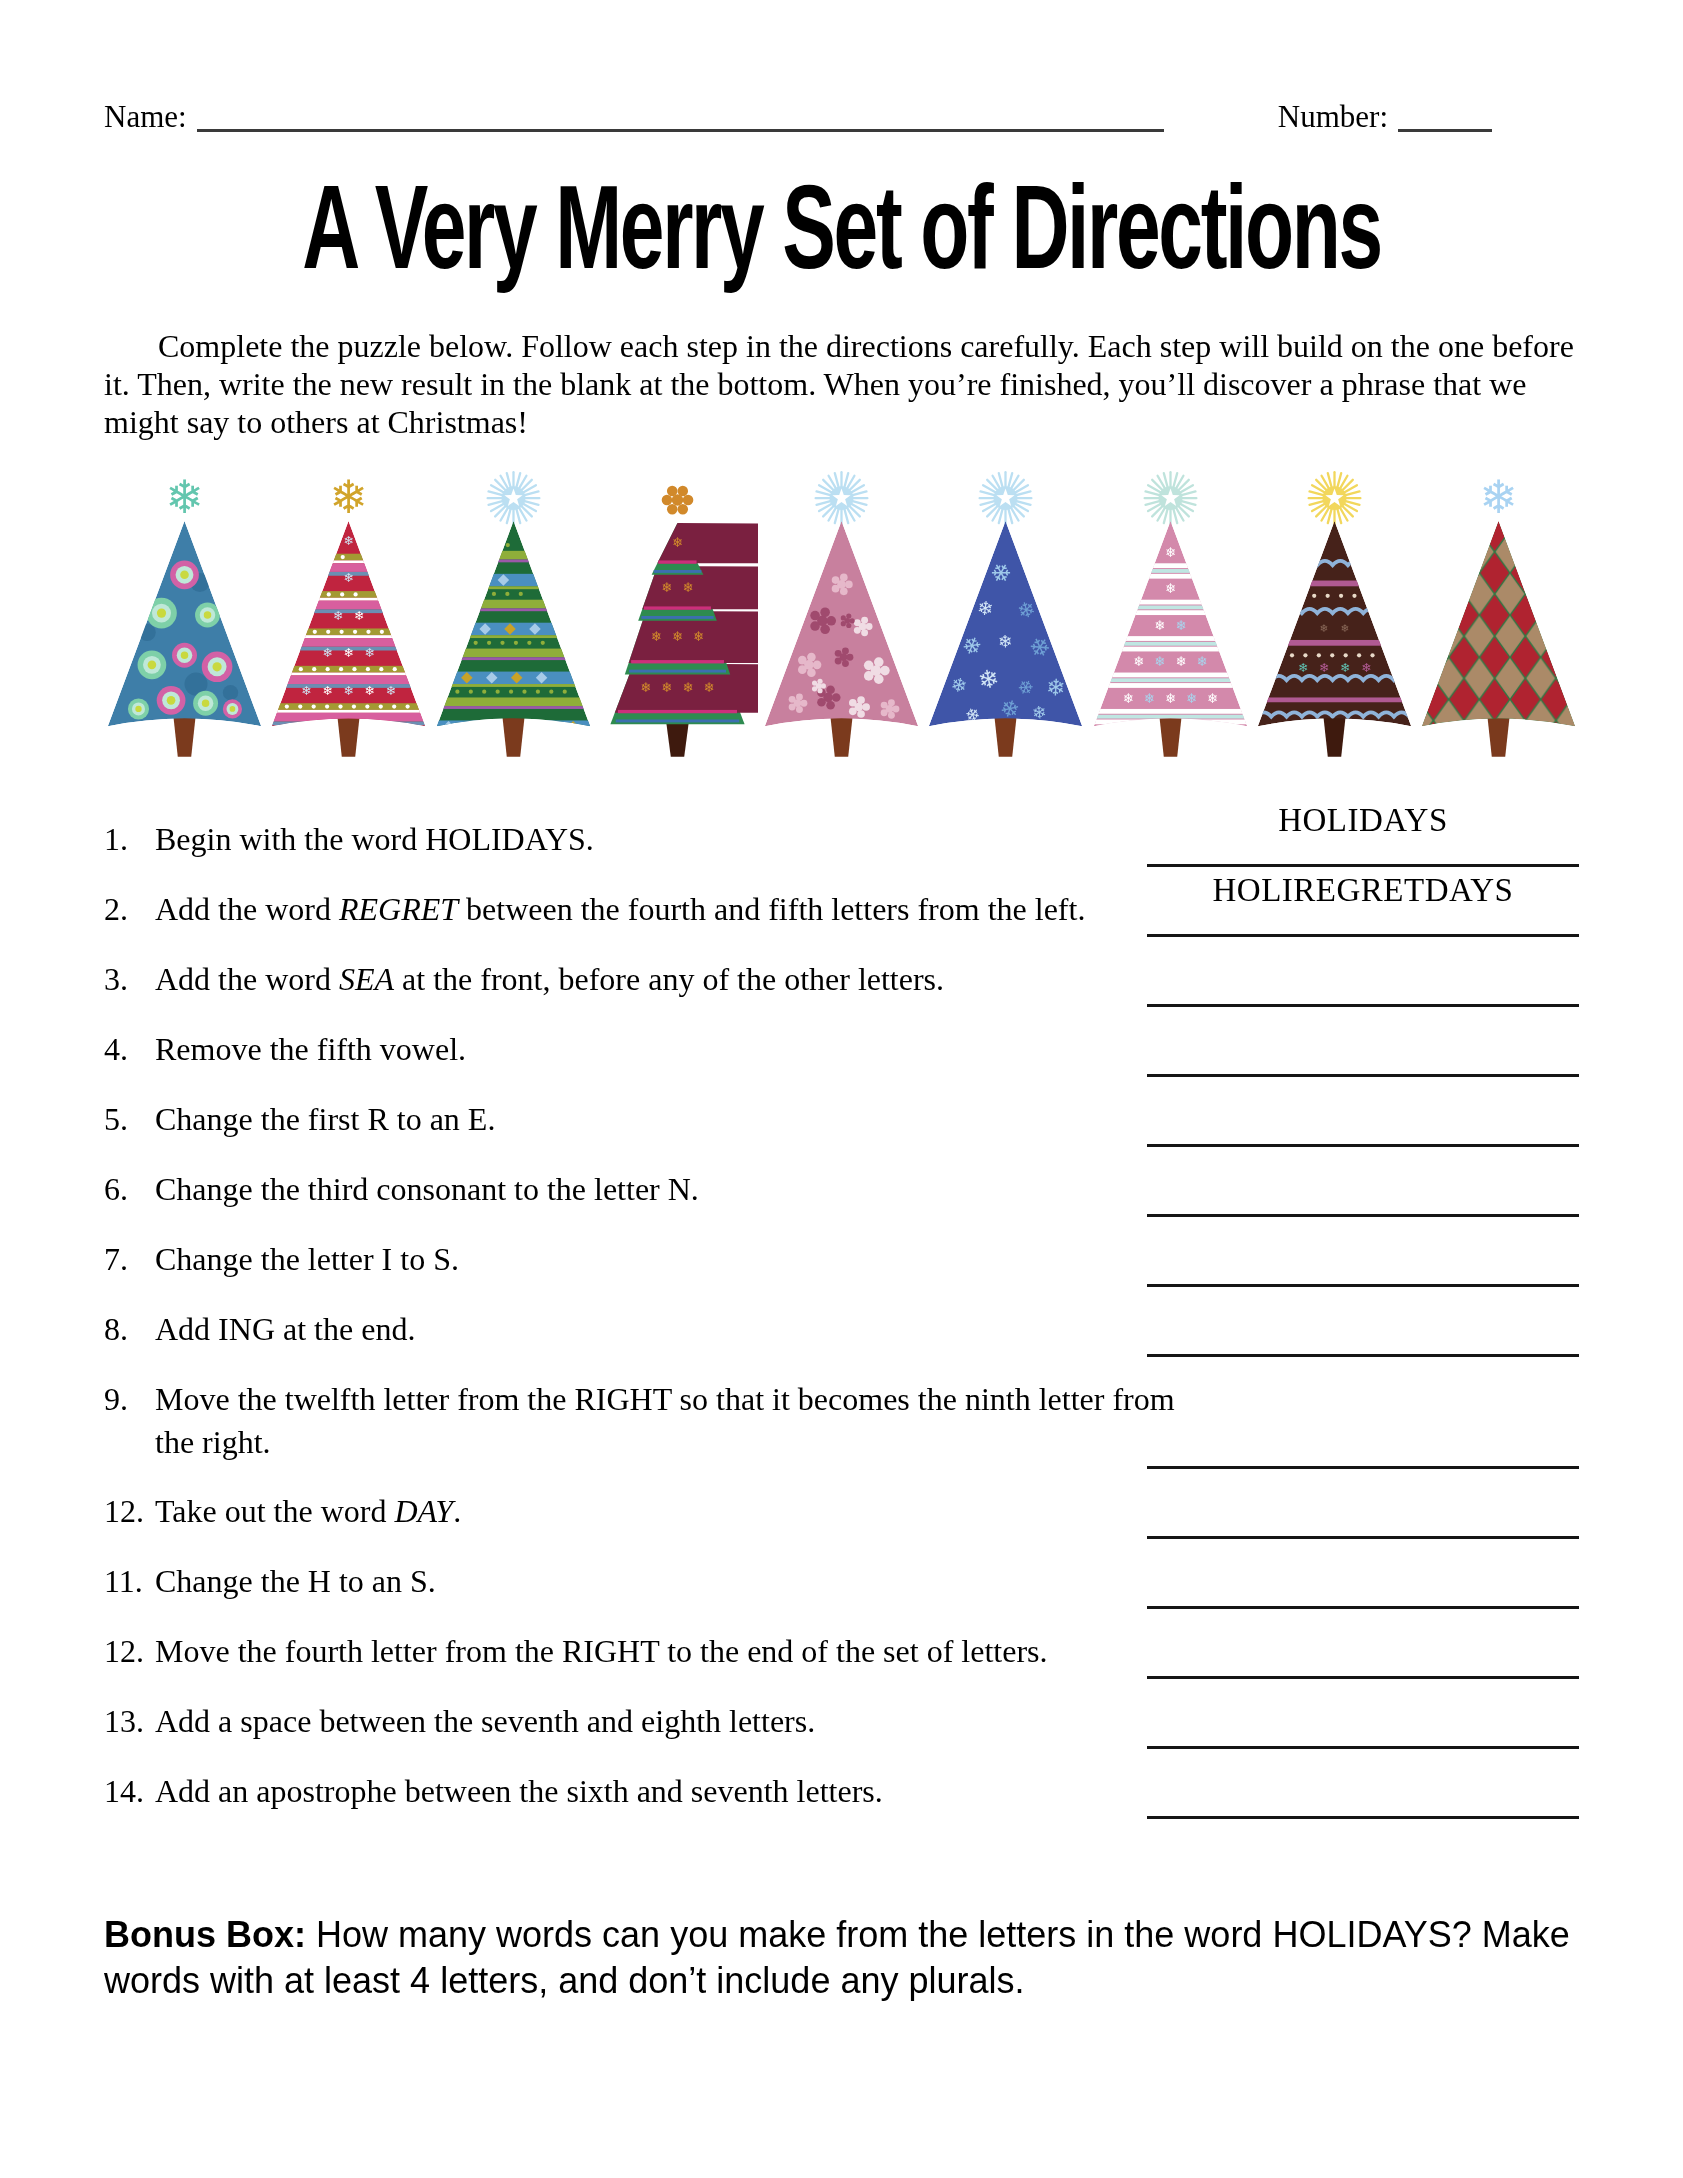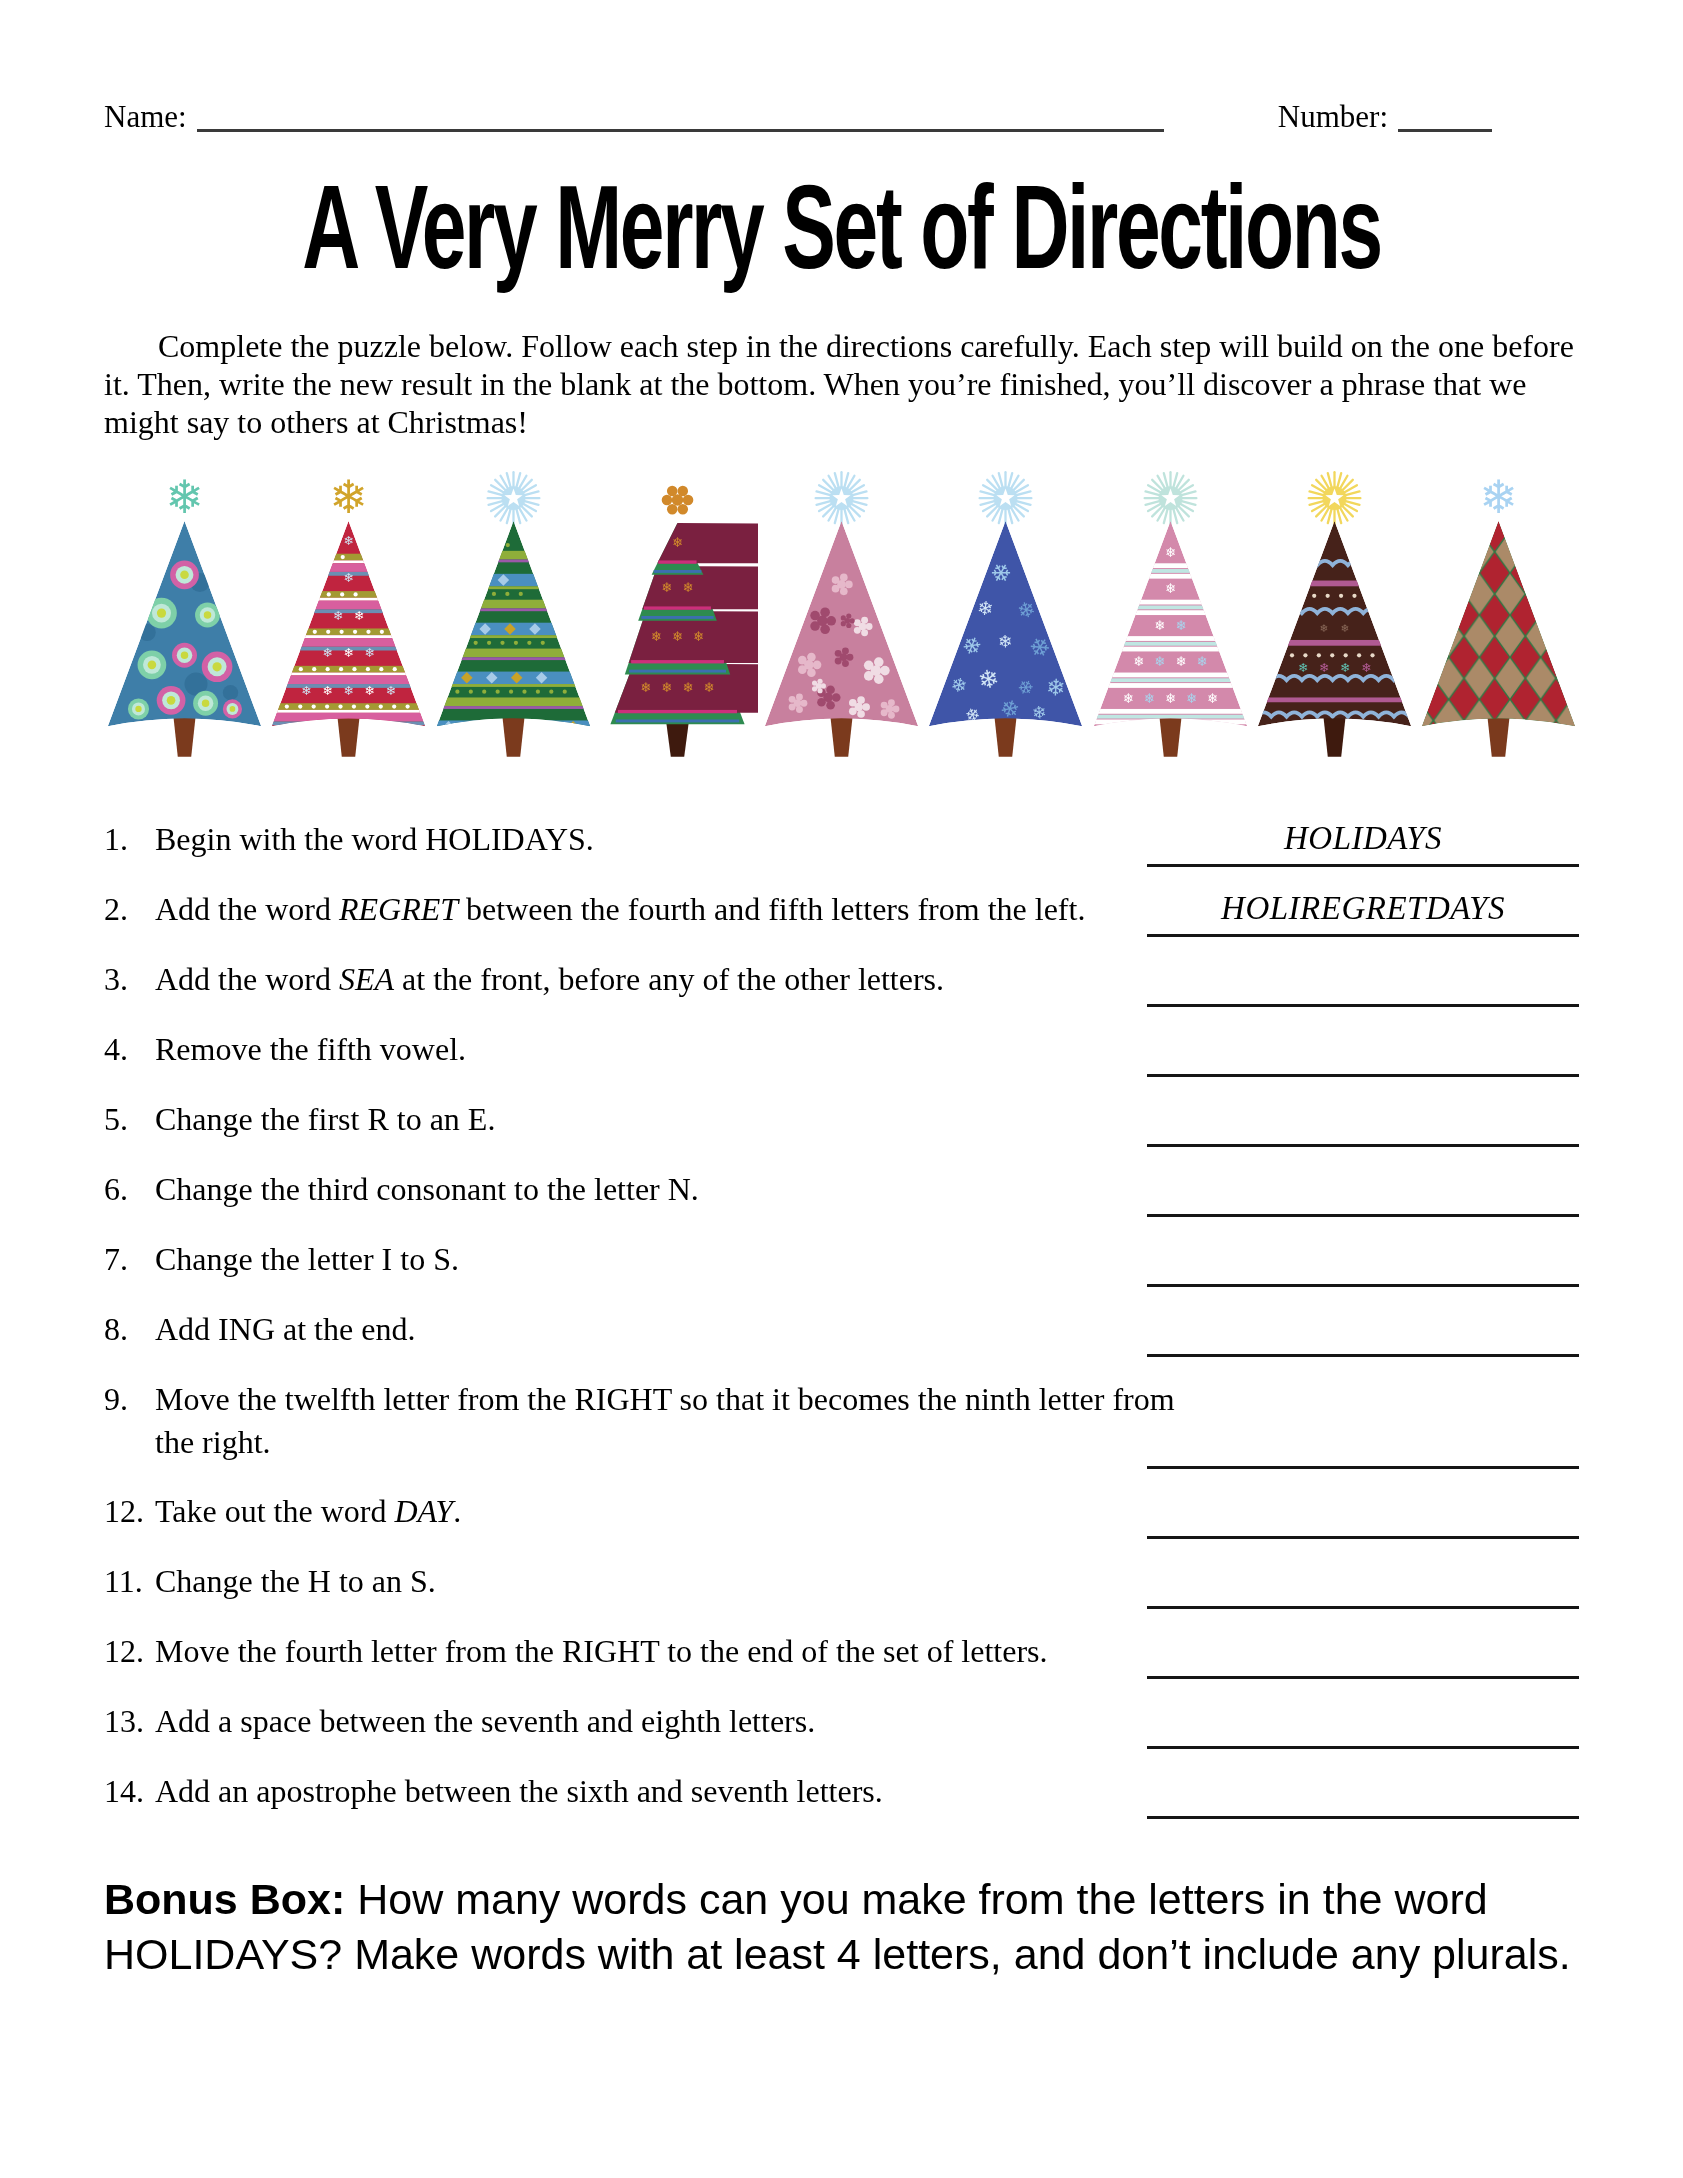"HOLIDAYS" .answer { font-style: italic -> none; padding-bottom: 3px -> 21px }
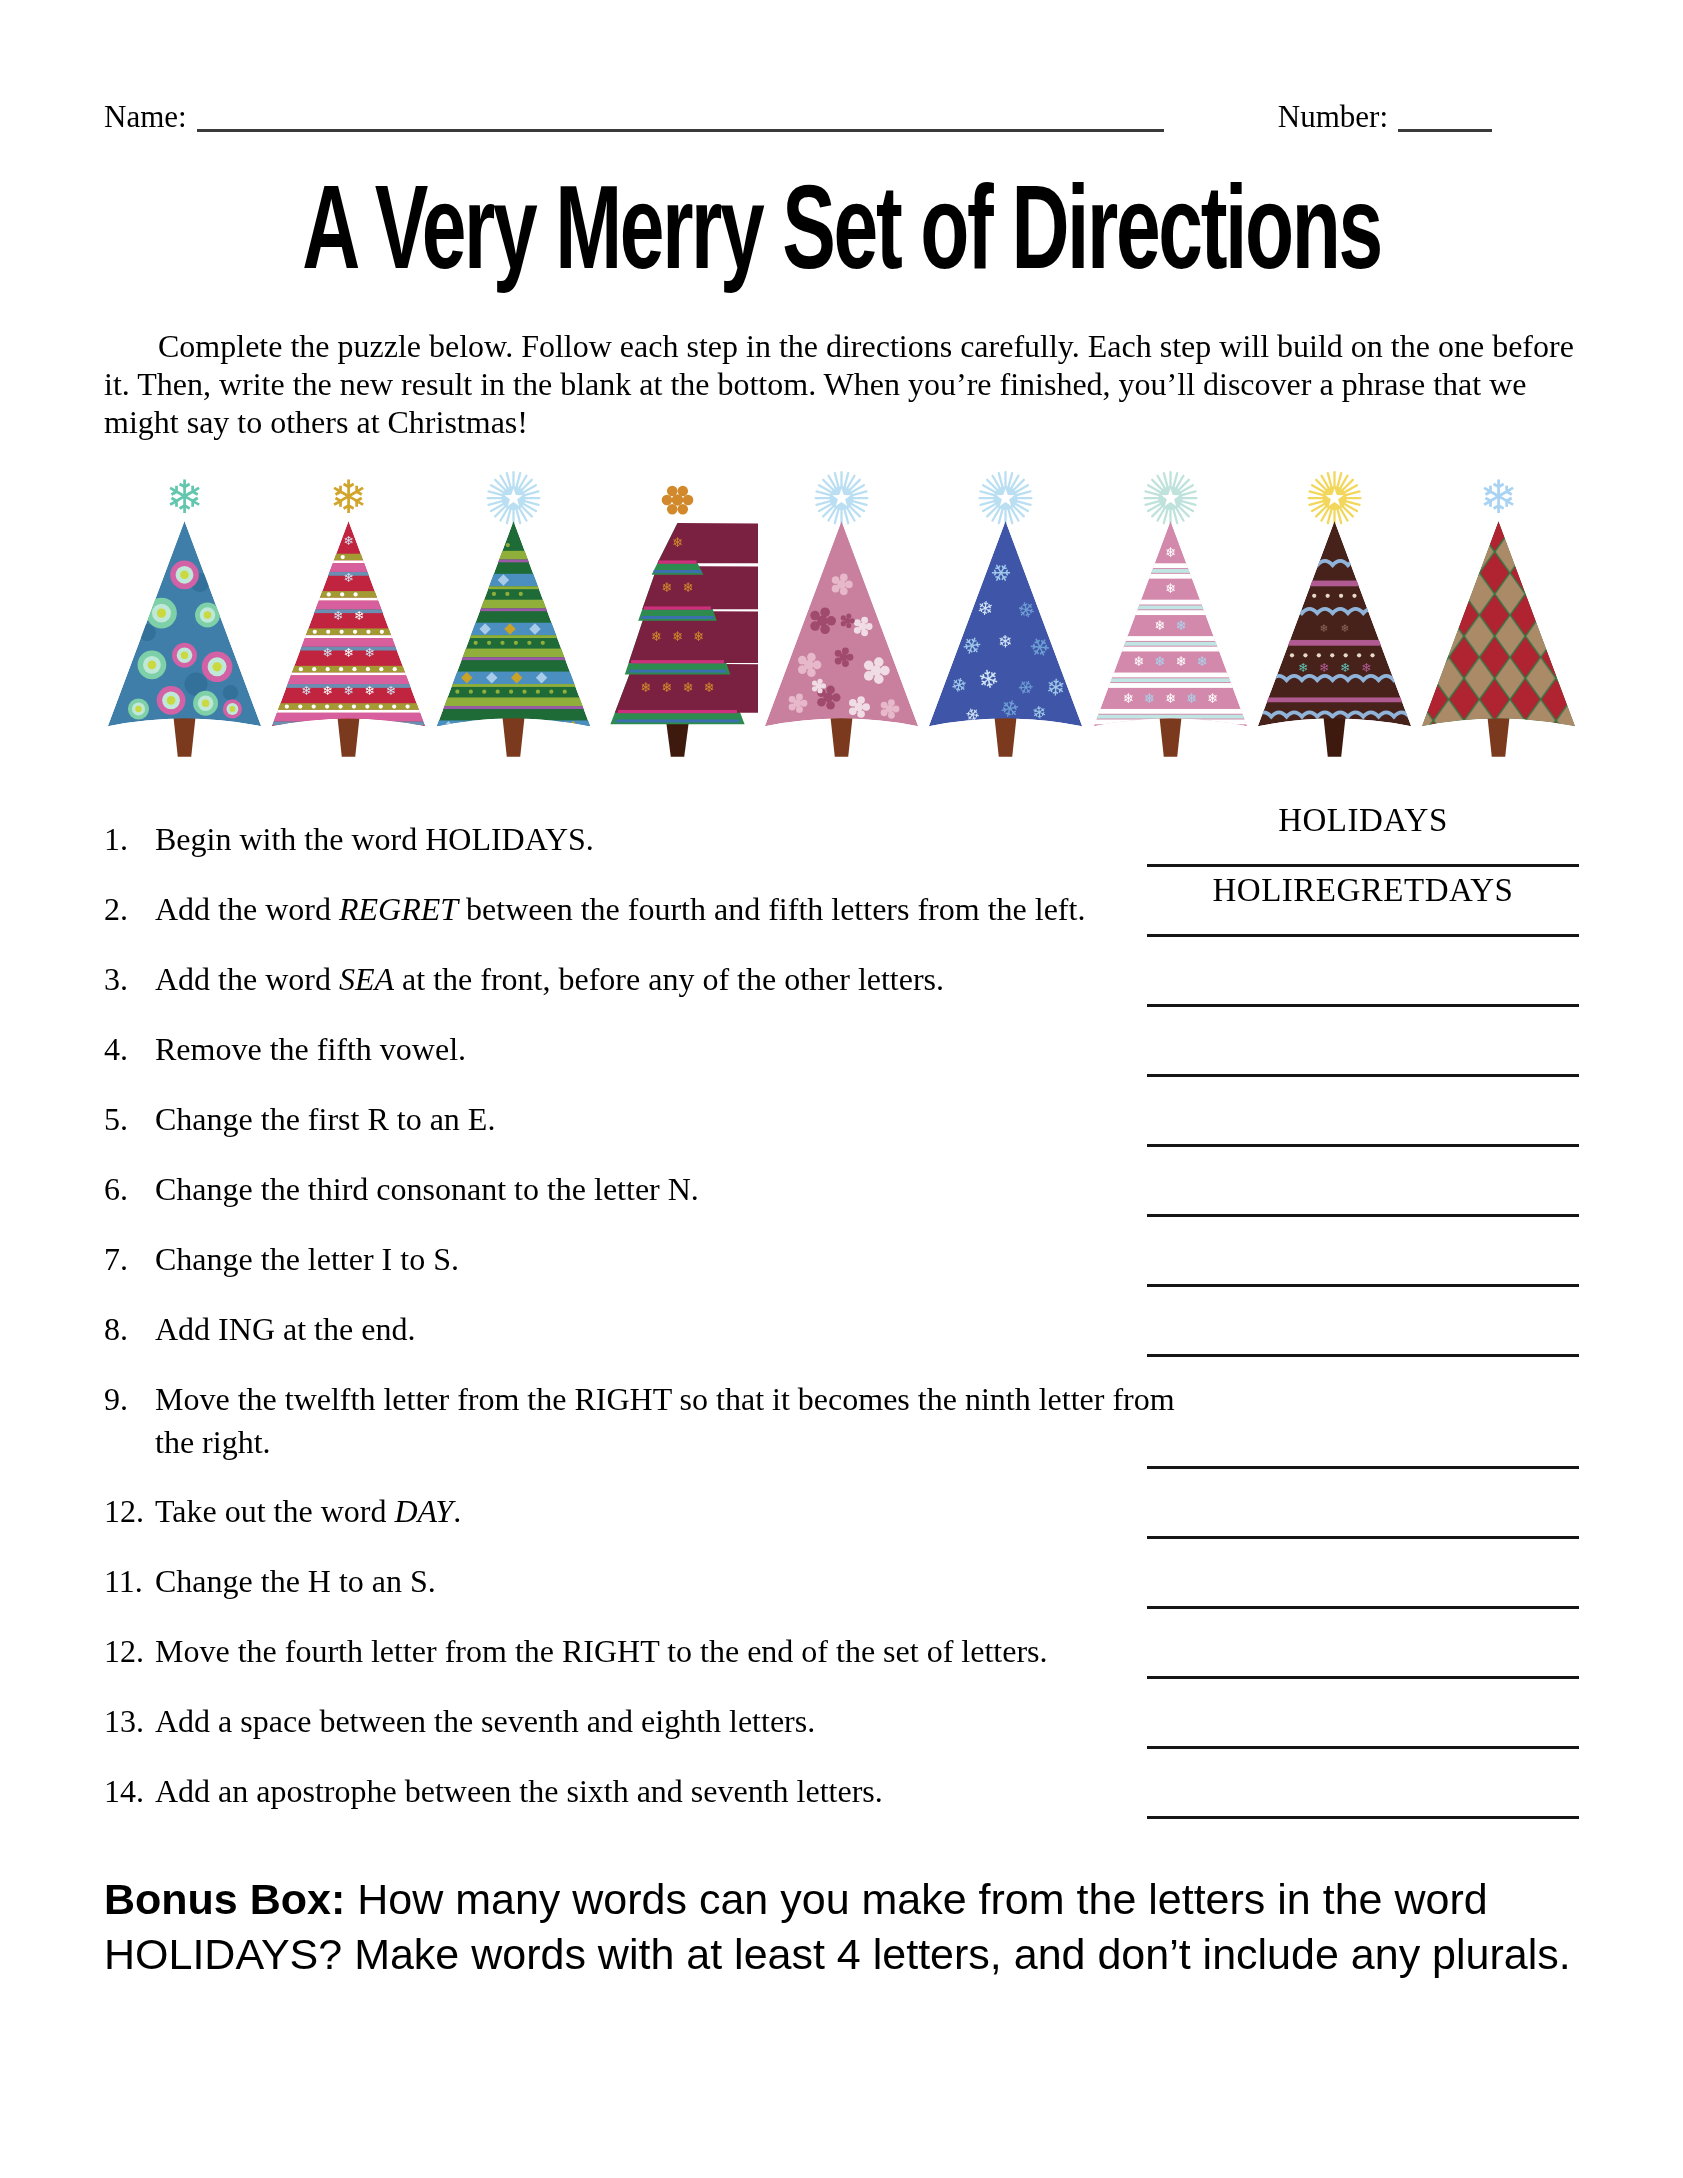"Bonus Box: How many words" .bonus { font-size: 43px -> 36px; margin-top: 59px -> 99px }
